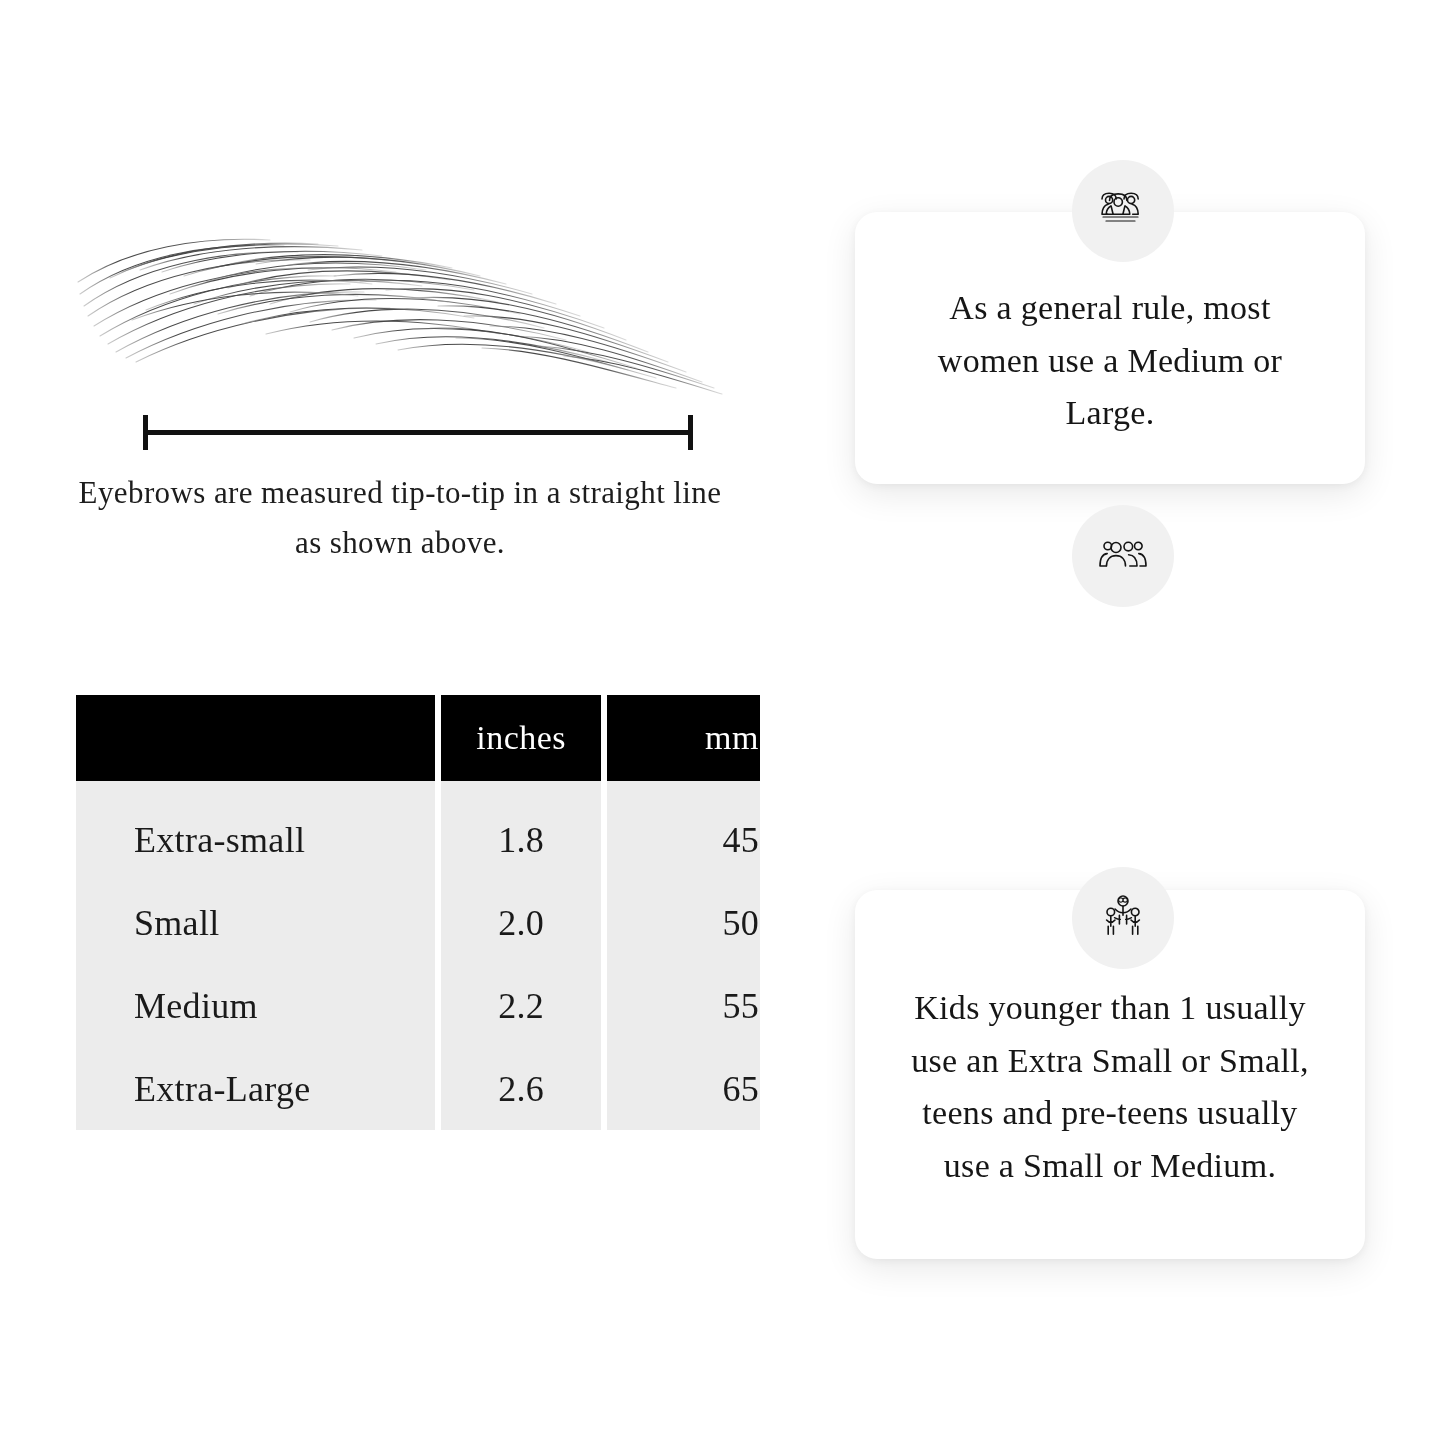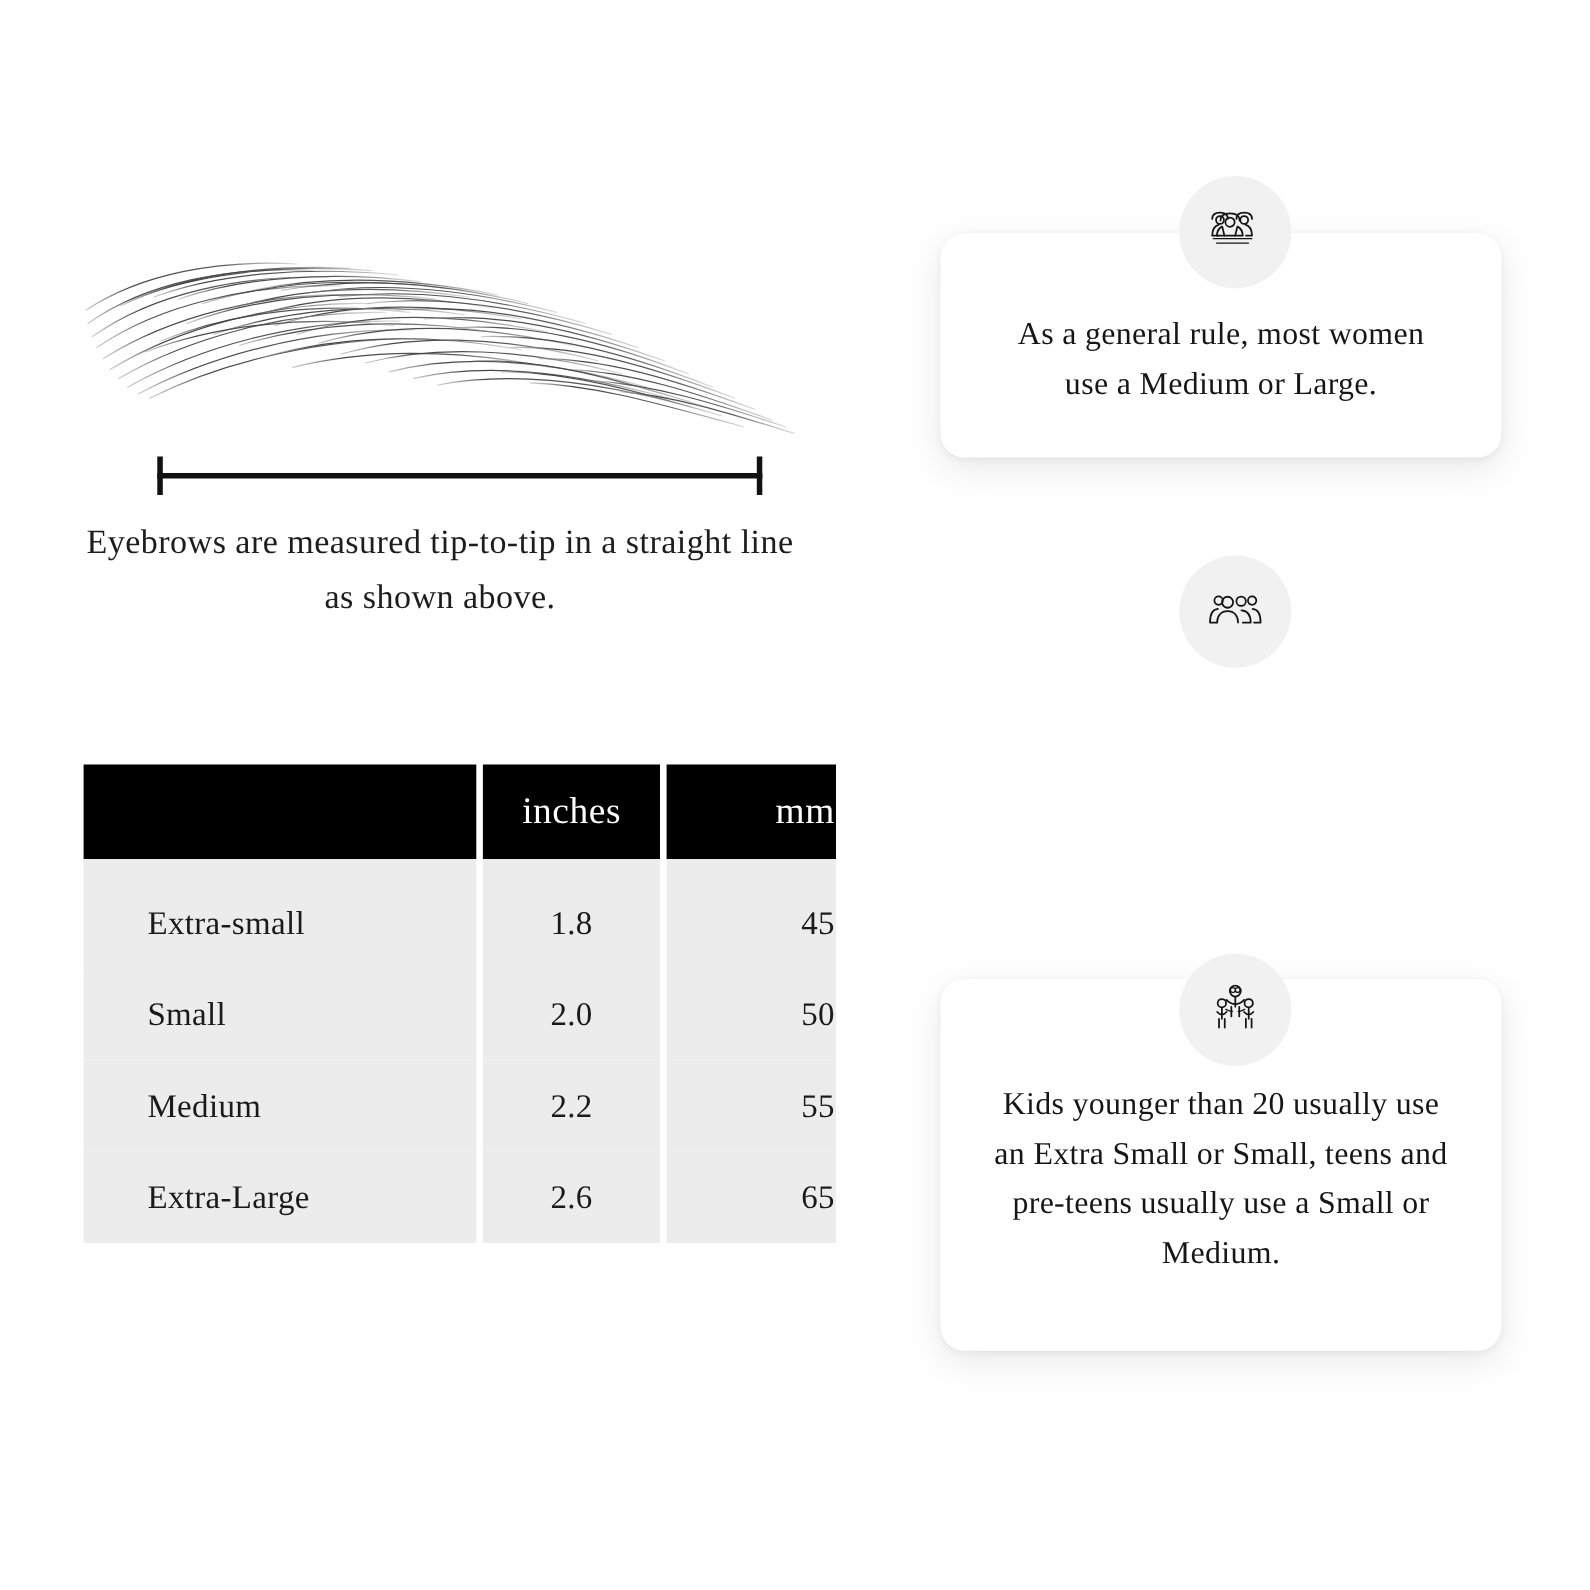"As a general rule, most" .note-card .note-text { font-size: 29px -> 34px }
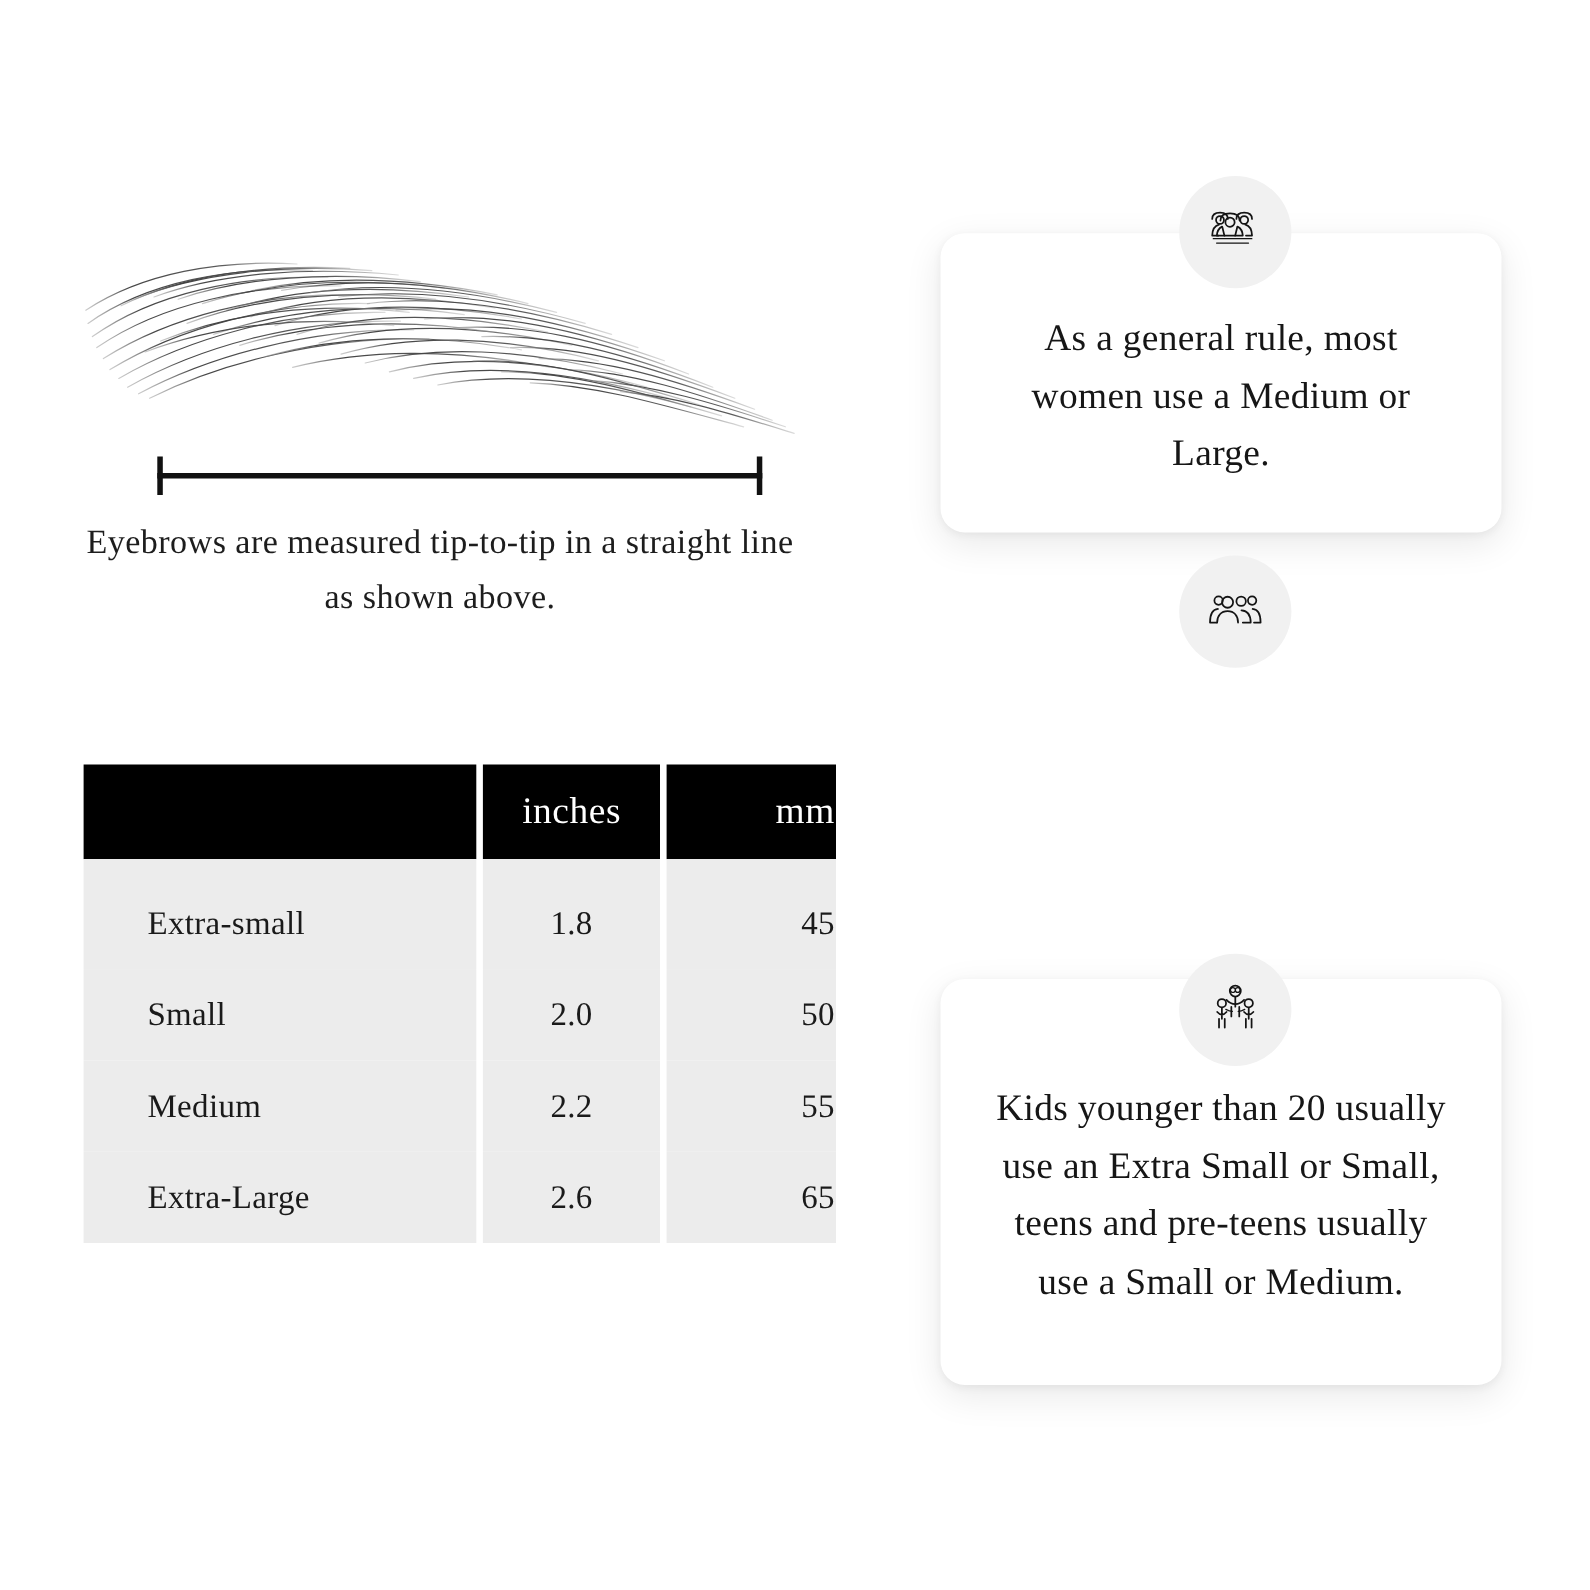"Extra-small" .size-table td { font-size: 30px -> 36px }
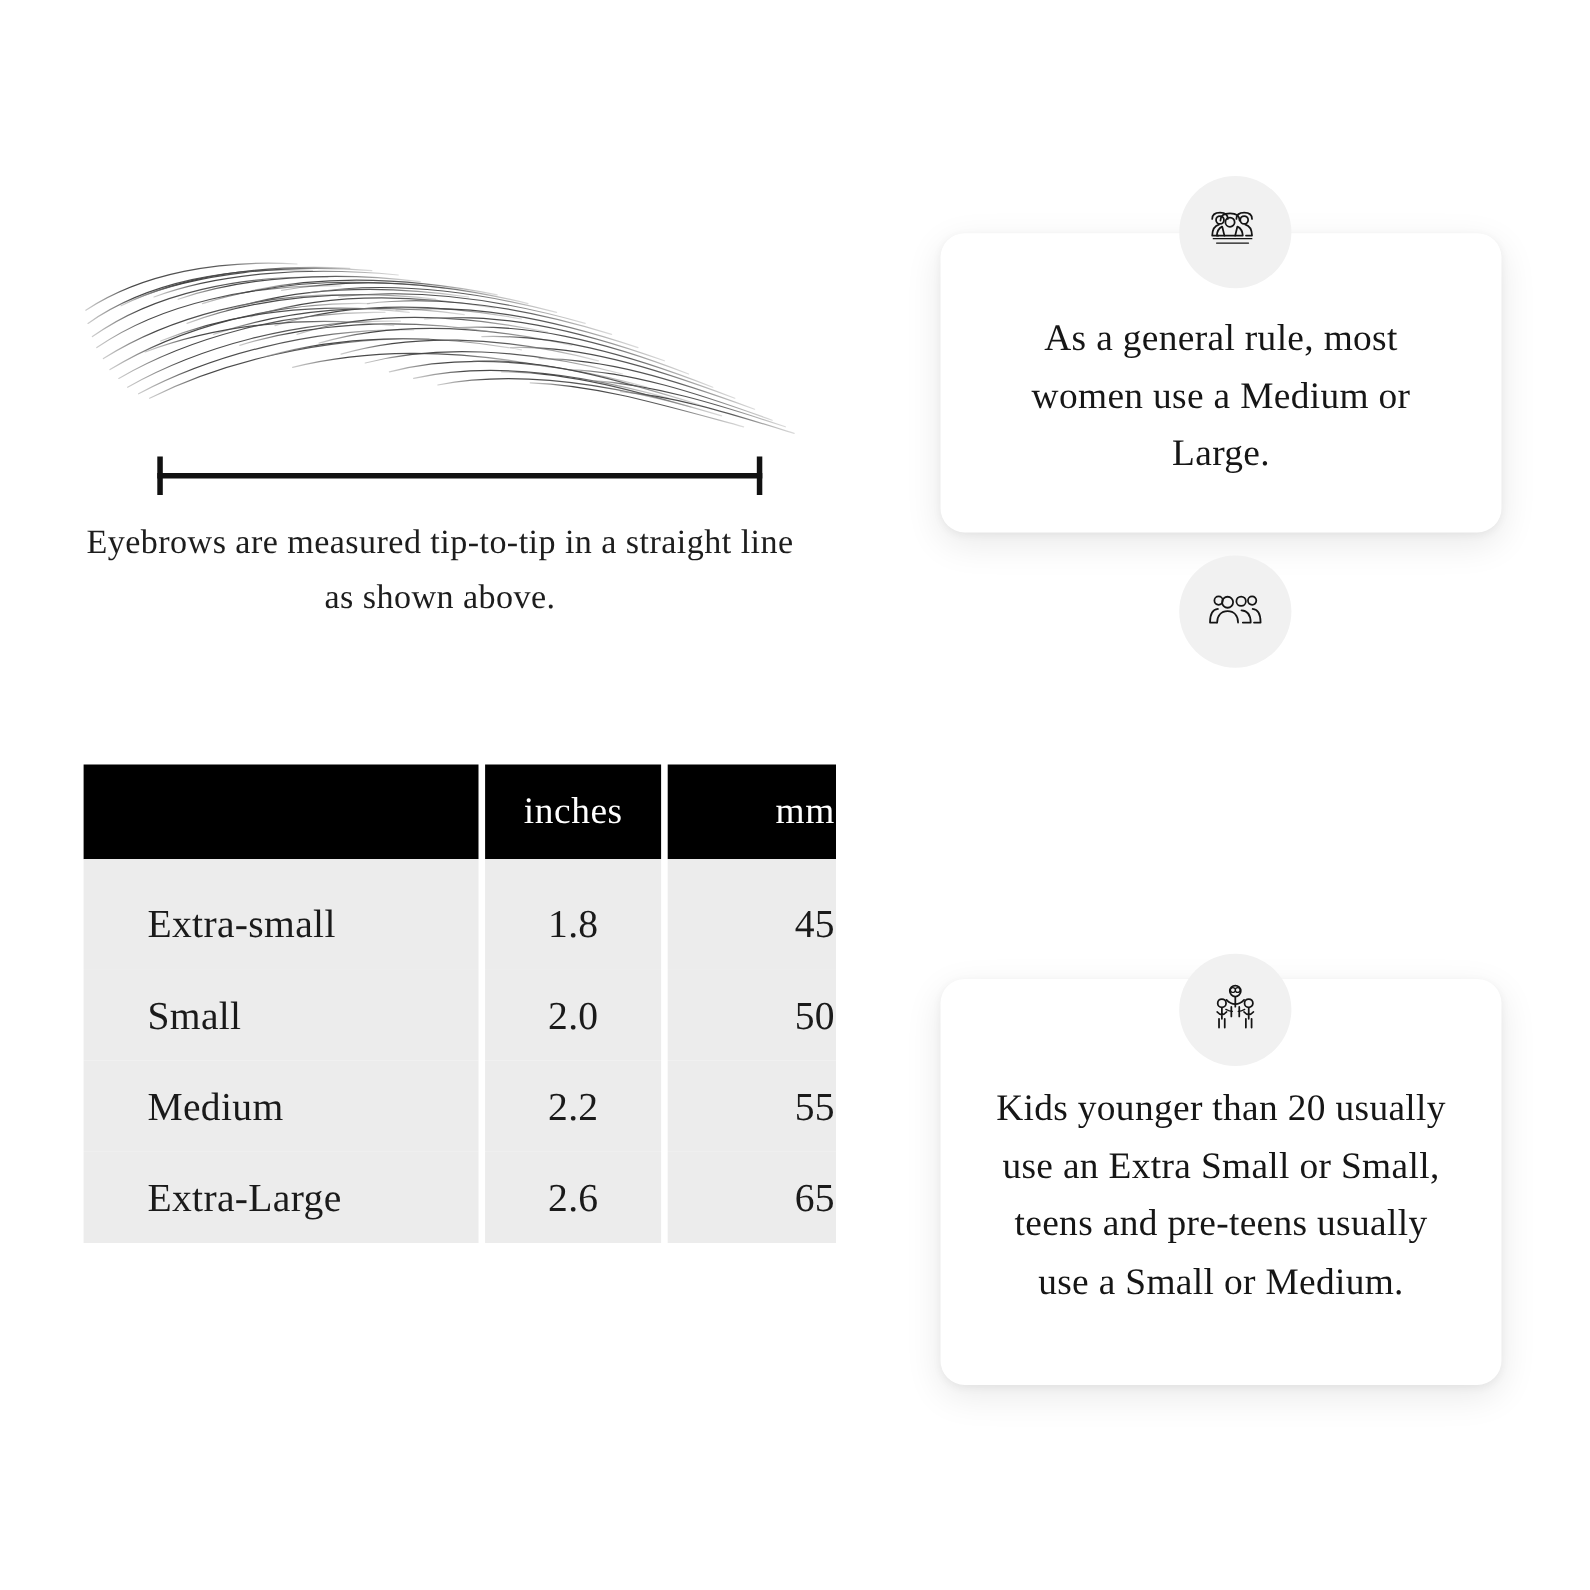"Kids younger than 20 usually" div.note-text { text: 20 -> 1 }
